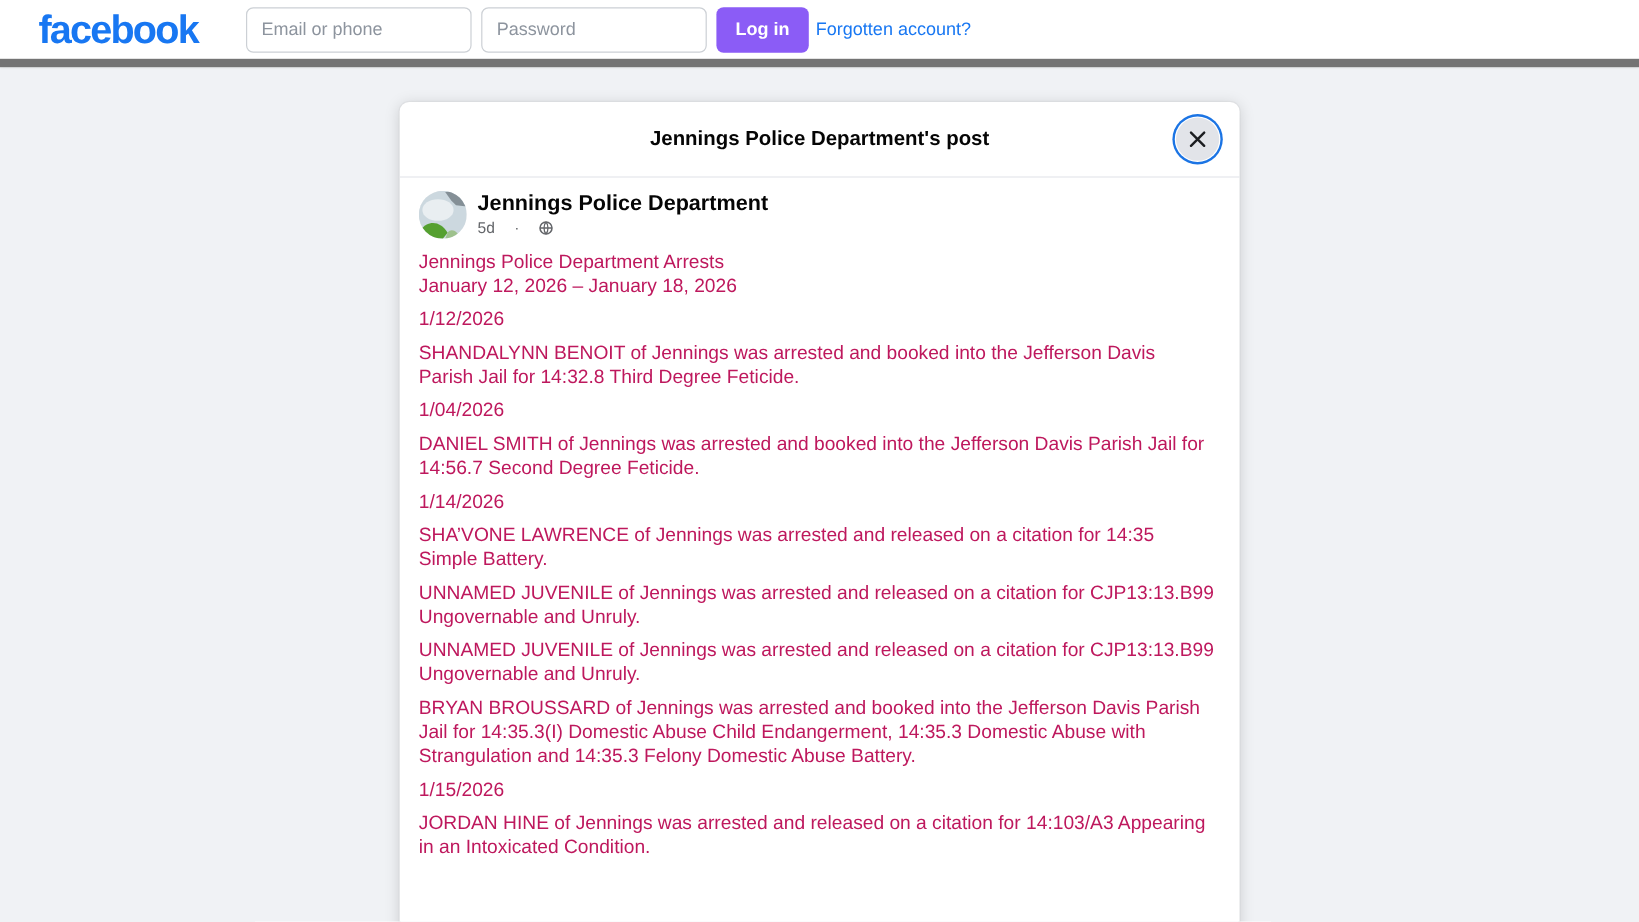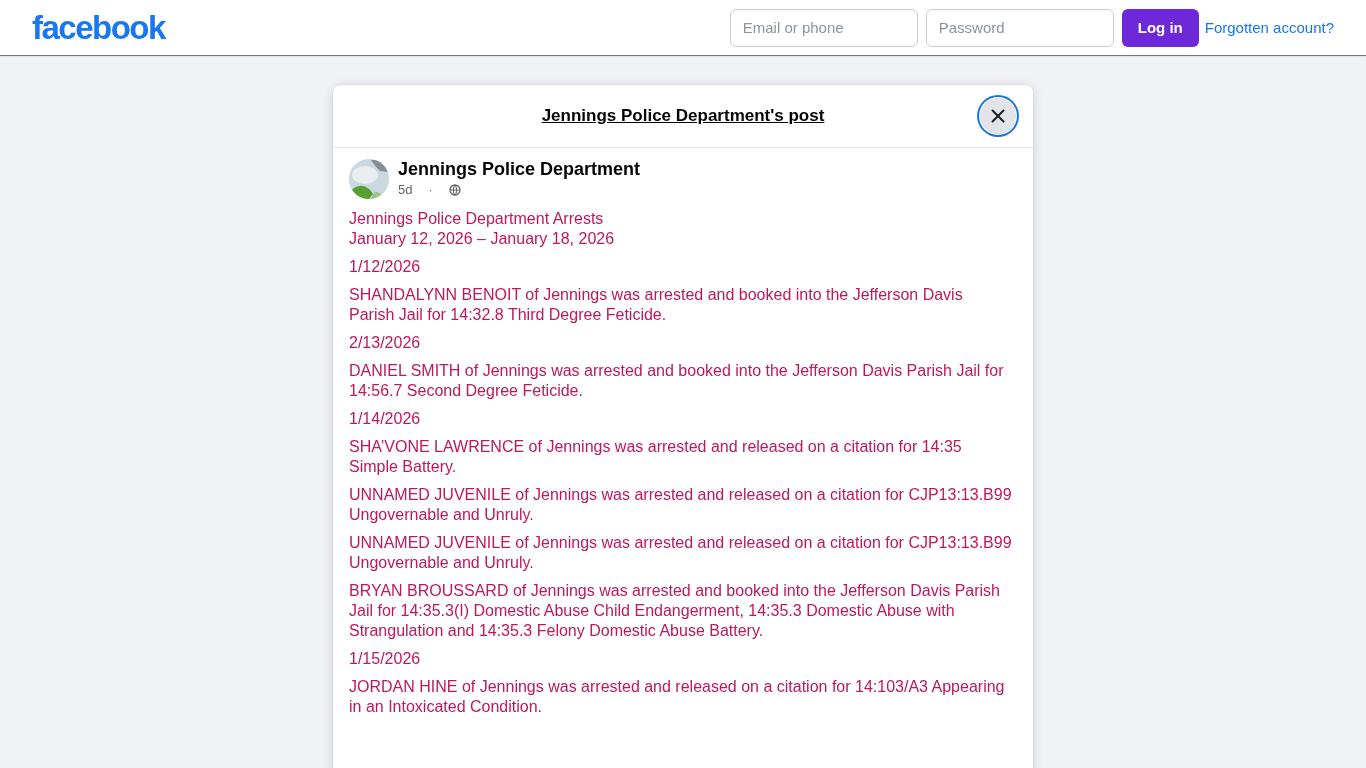"facebook" .topnav { border-bottom: 1px solid #737373 -> 7px solid #737373; justify-content: space-between -> none }
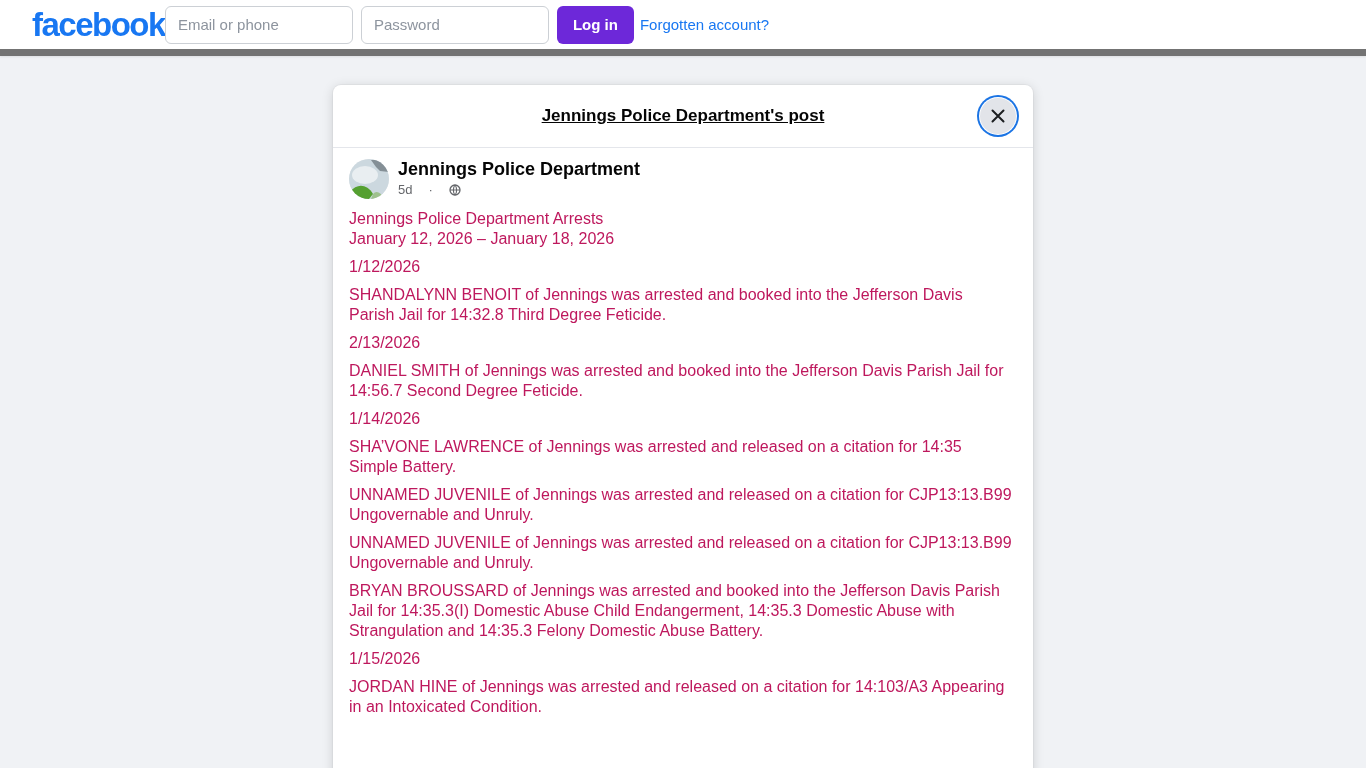"Email or phone" .nav-input { margin-left: none -> 40px }
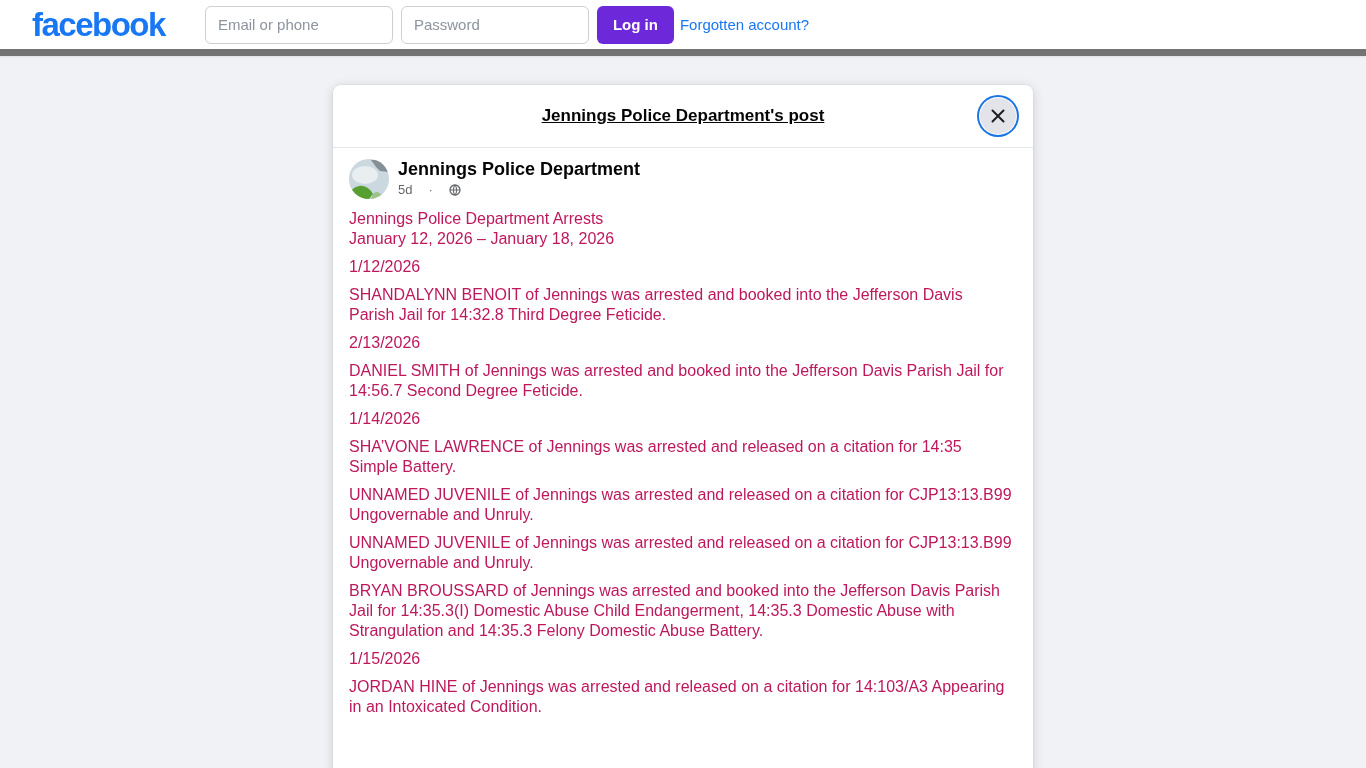"Log in" .login-btn { background: #6d28d9 -> #8b5cf6 }
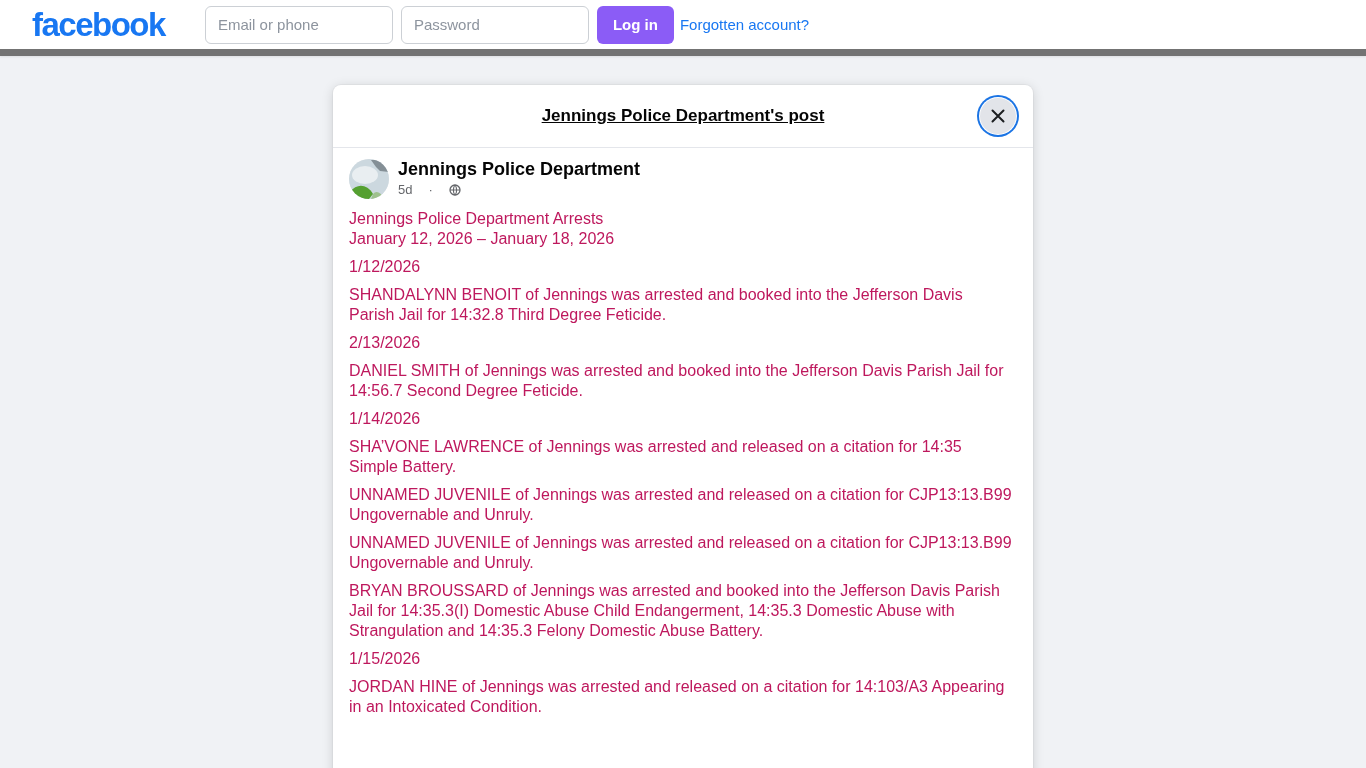"Jennings Police Department's post" .modal-header { text-decoration: underline -> none }
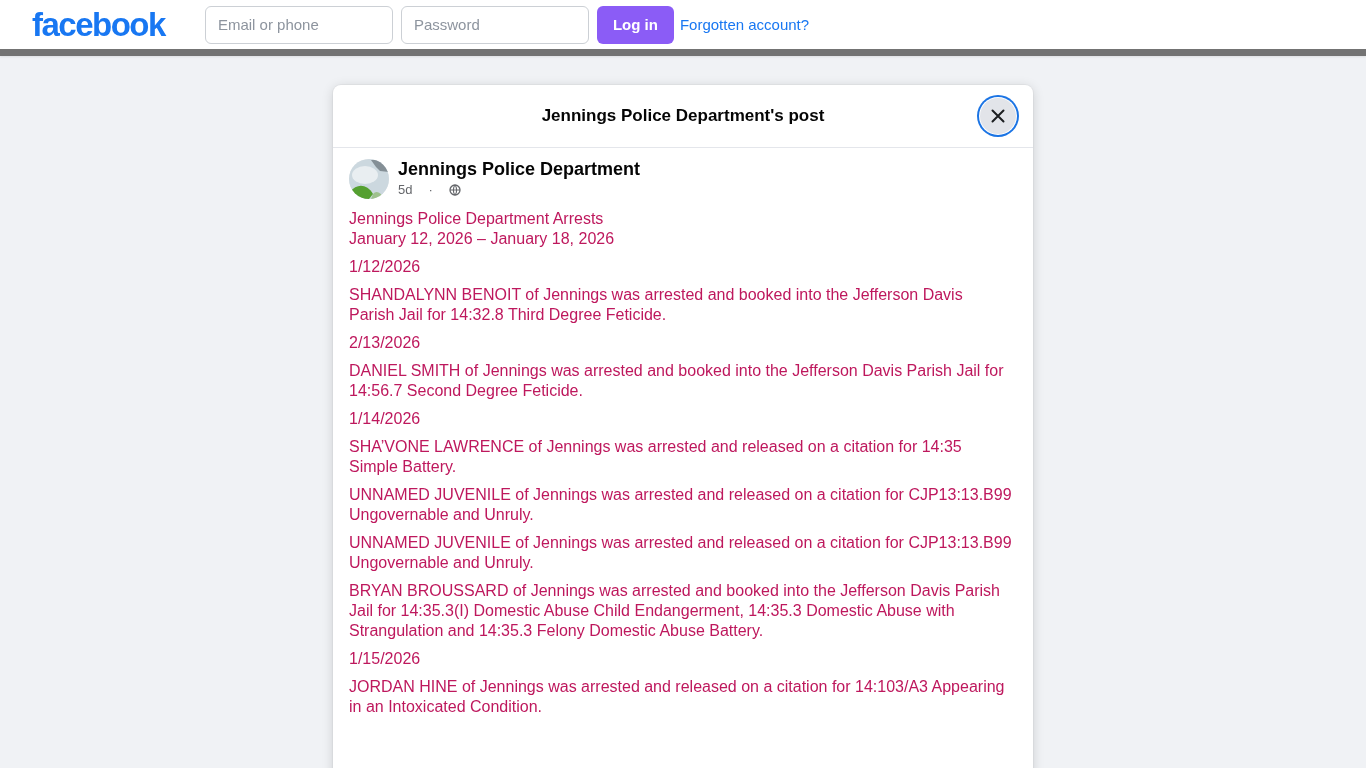"2/13/2026" p { text: 2/13/2026 -> 1/04/2026 }
